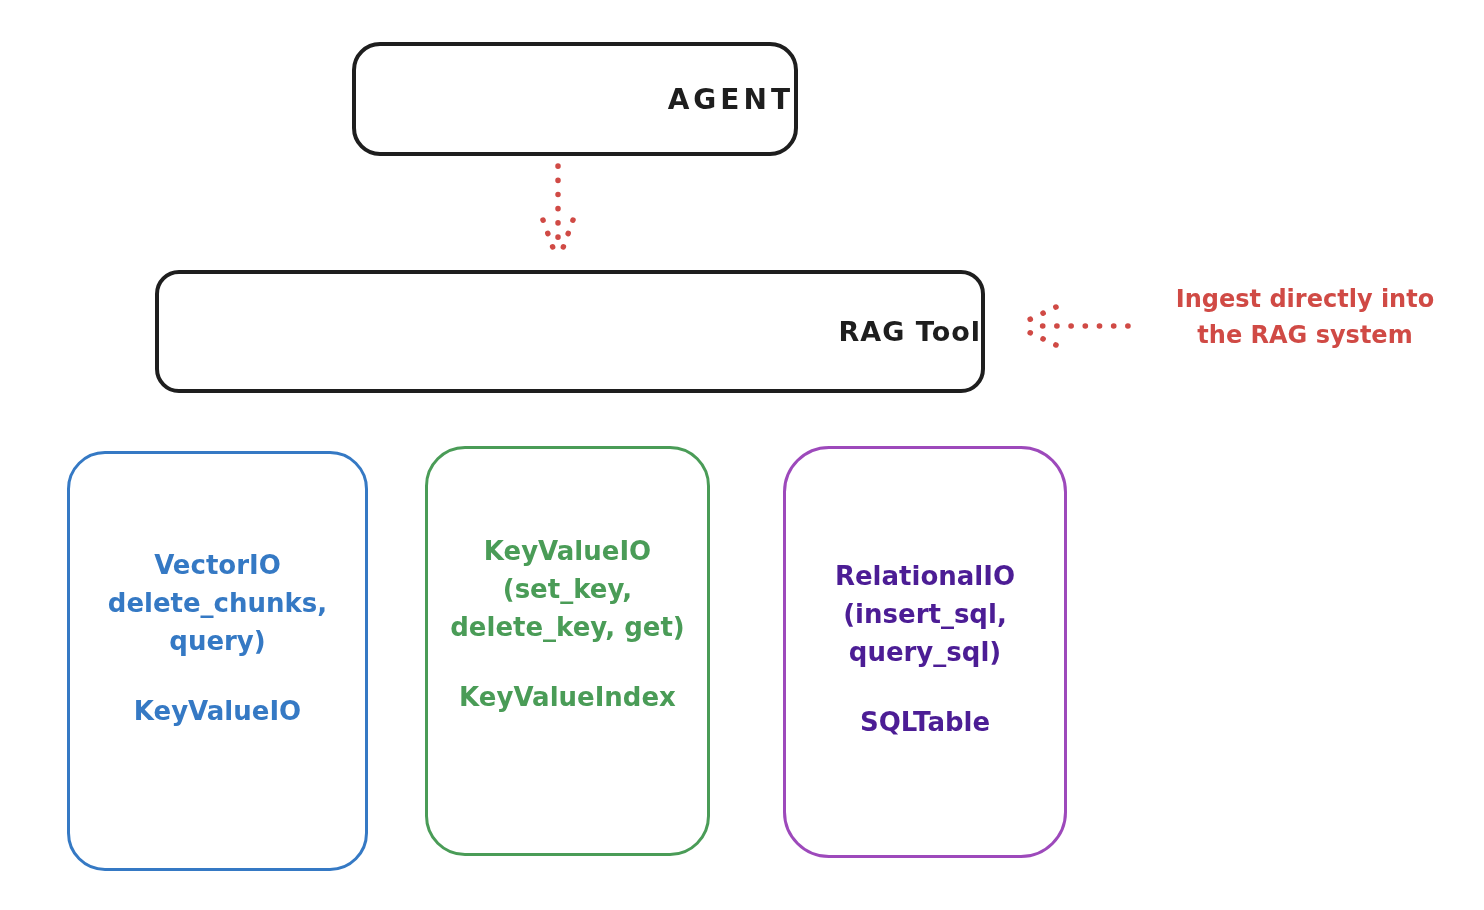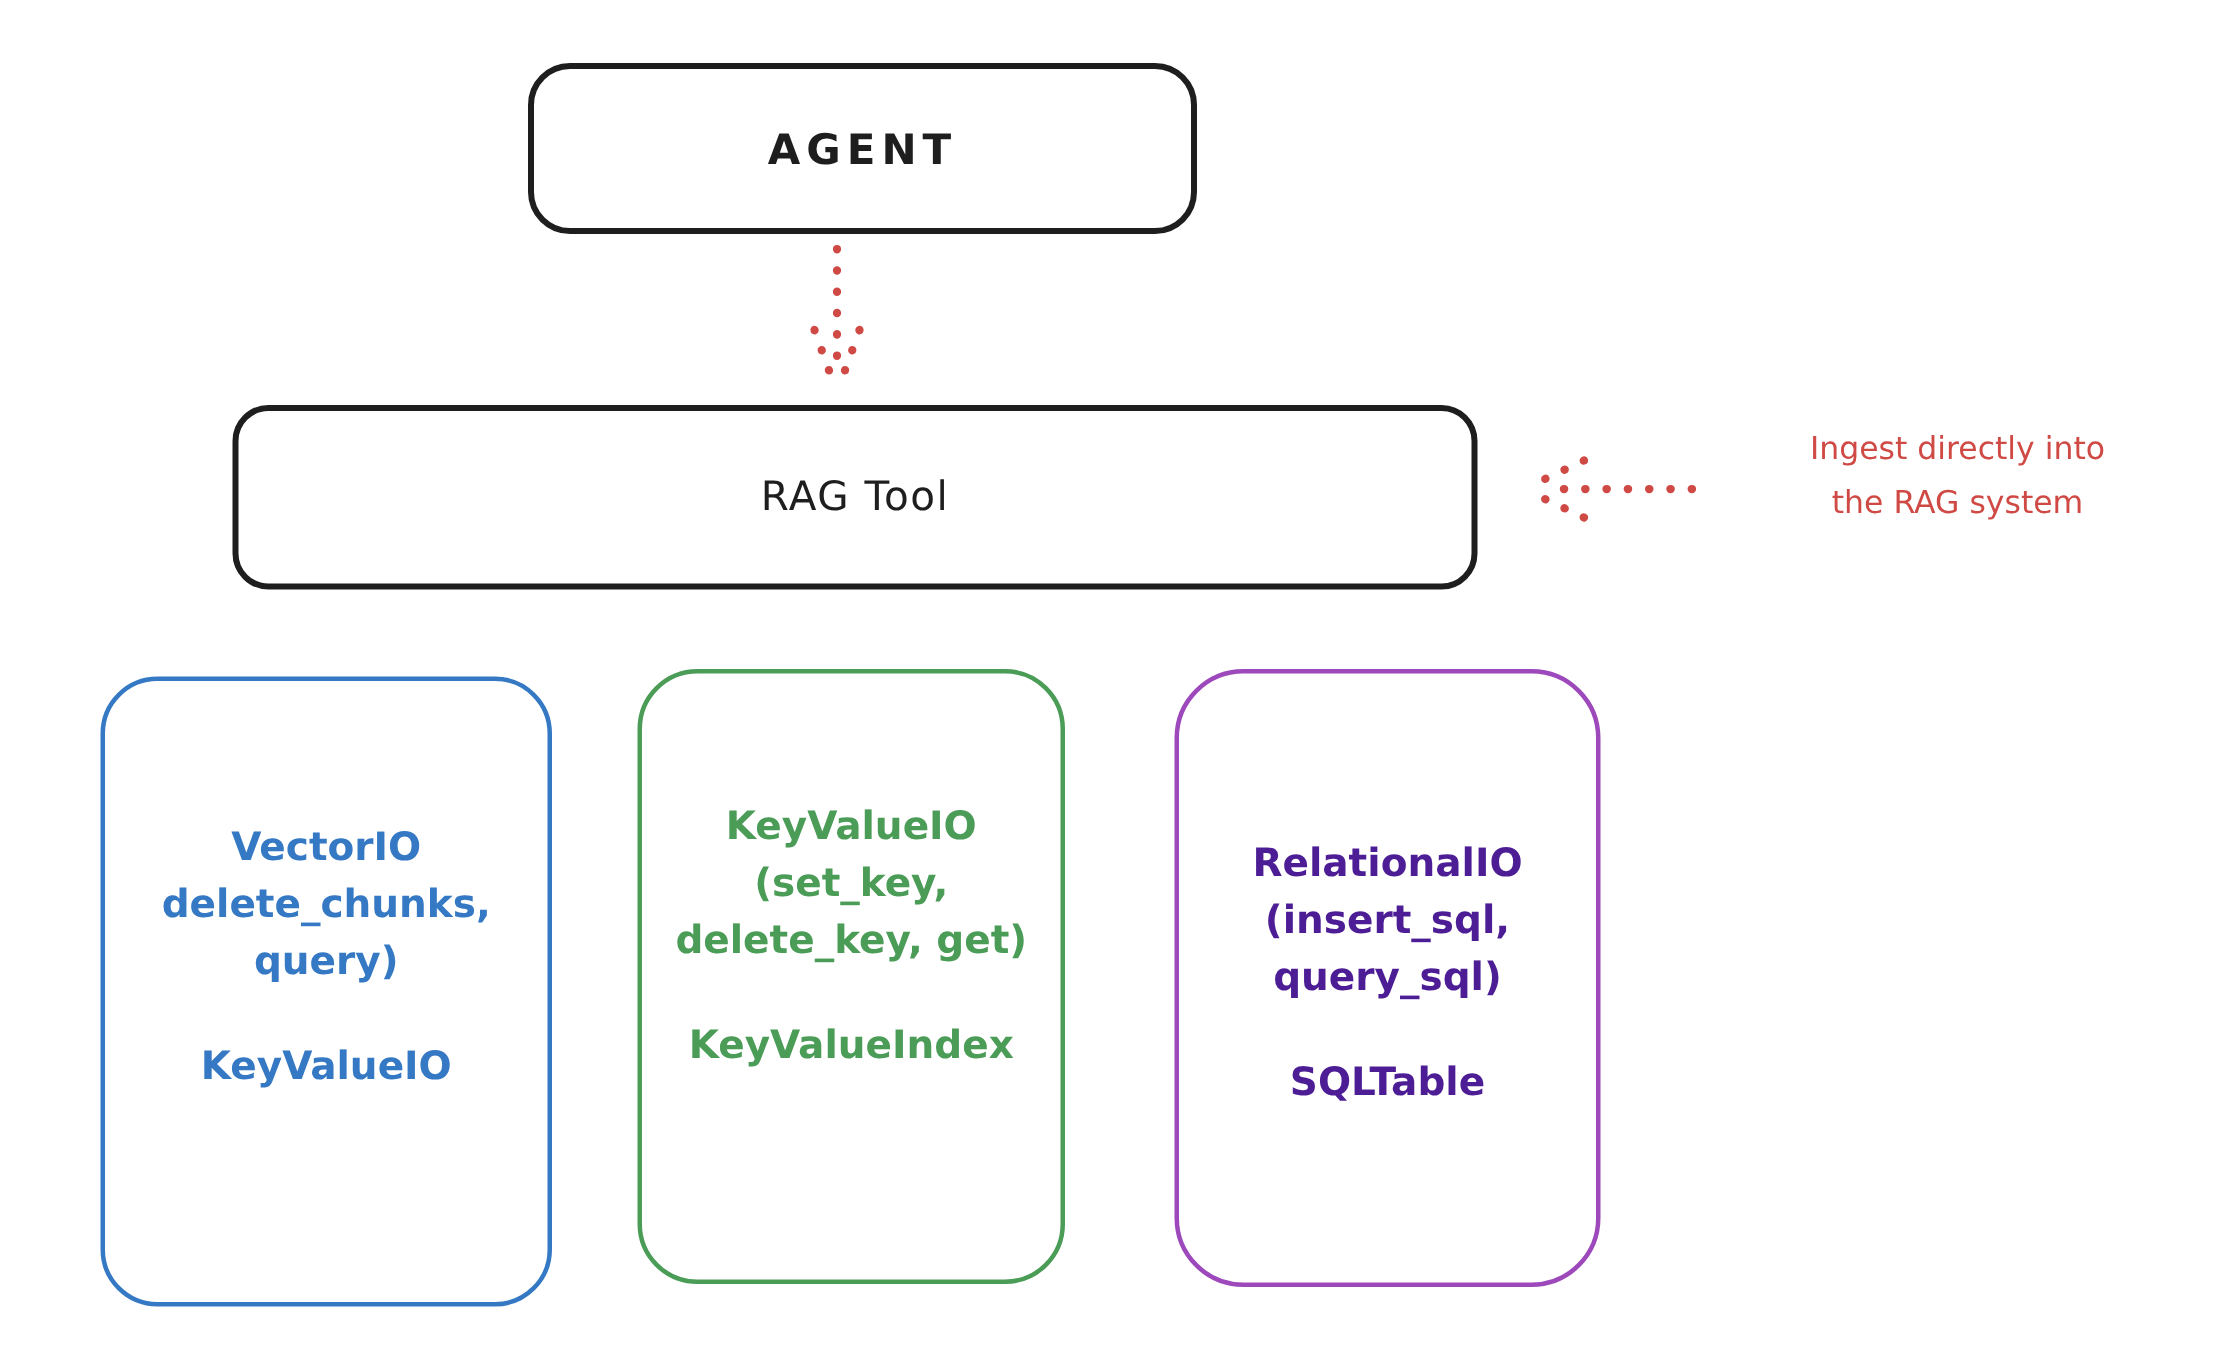"AGENT" .node { justify-content: center -> flex-end }
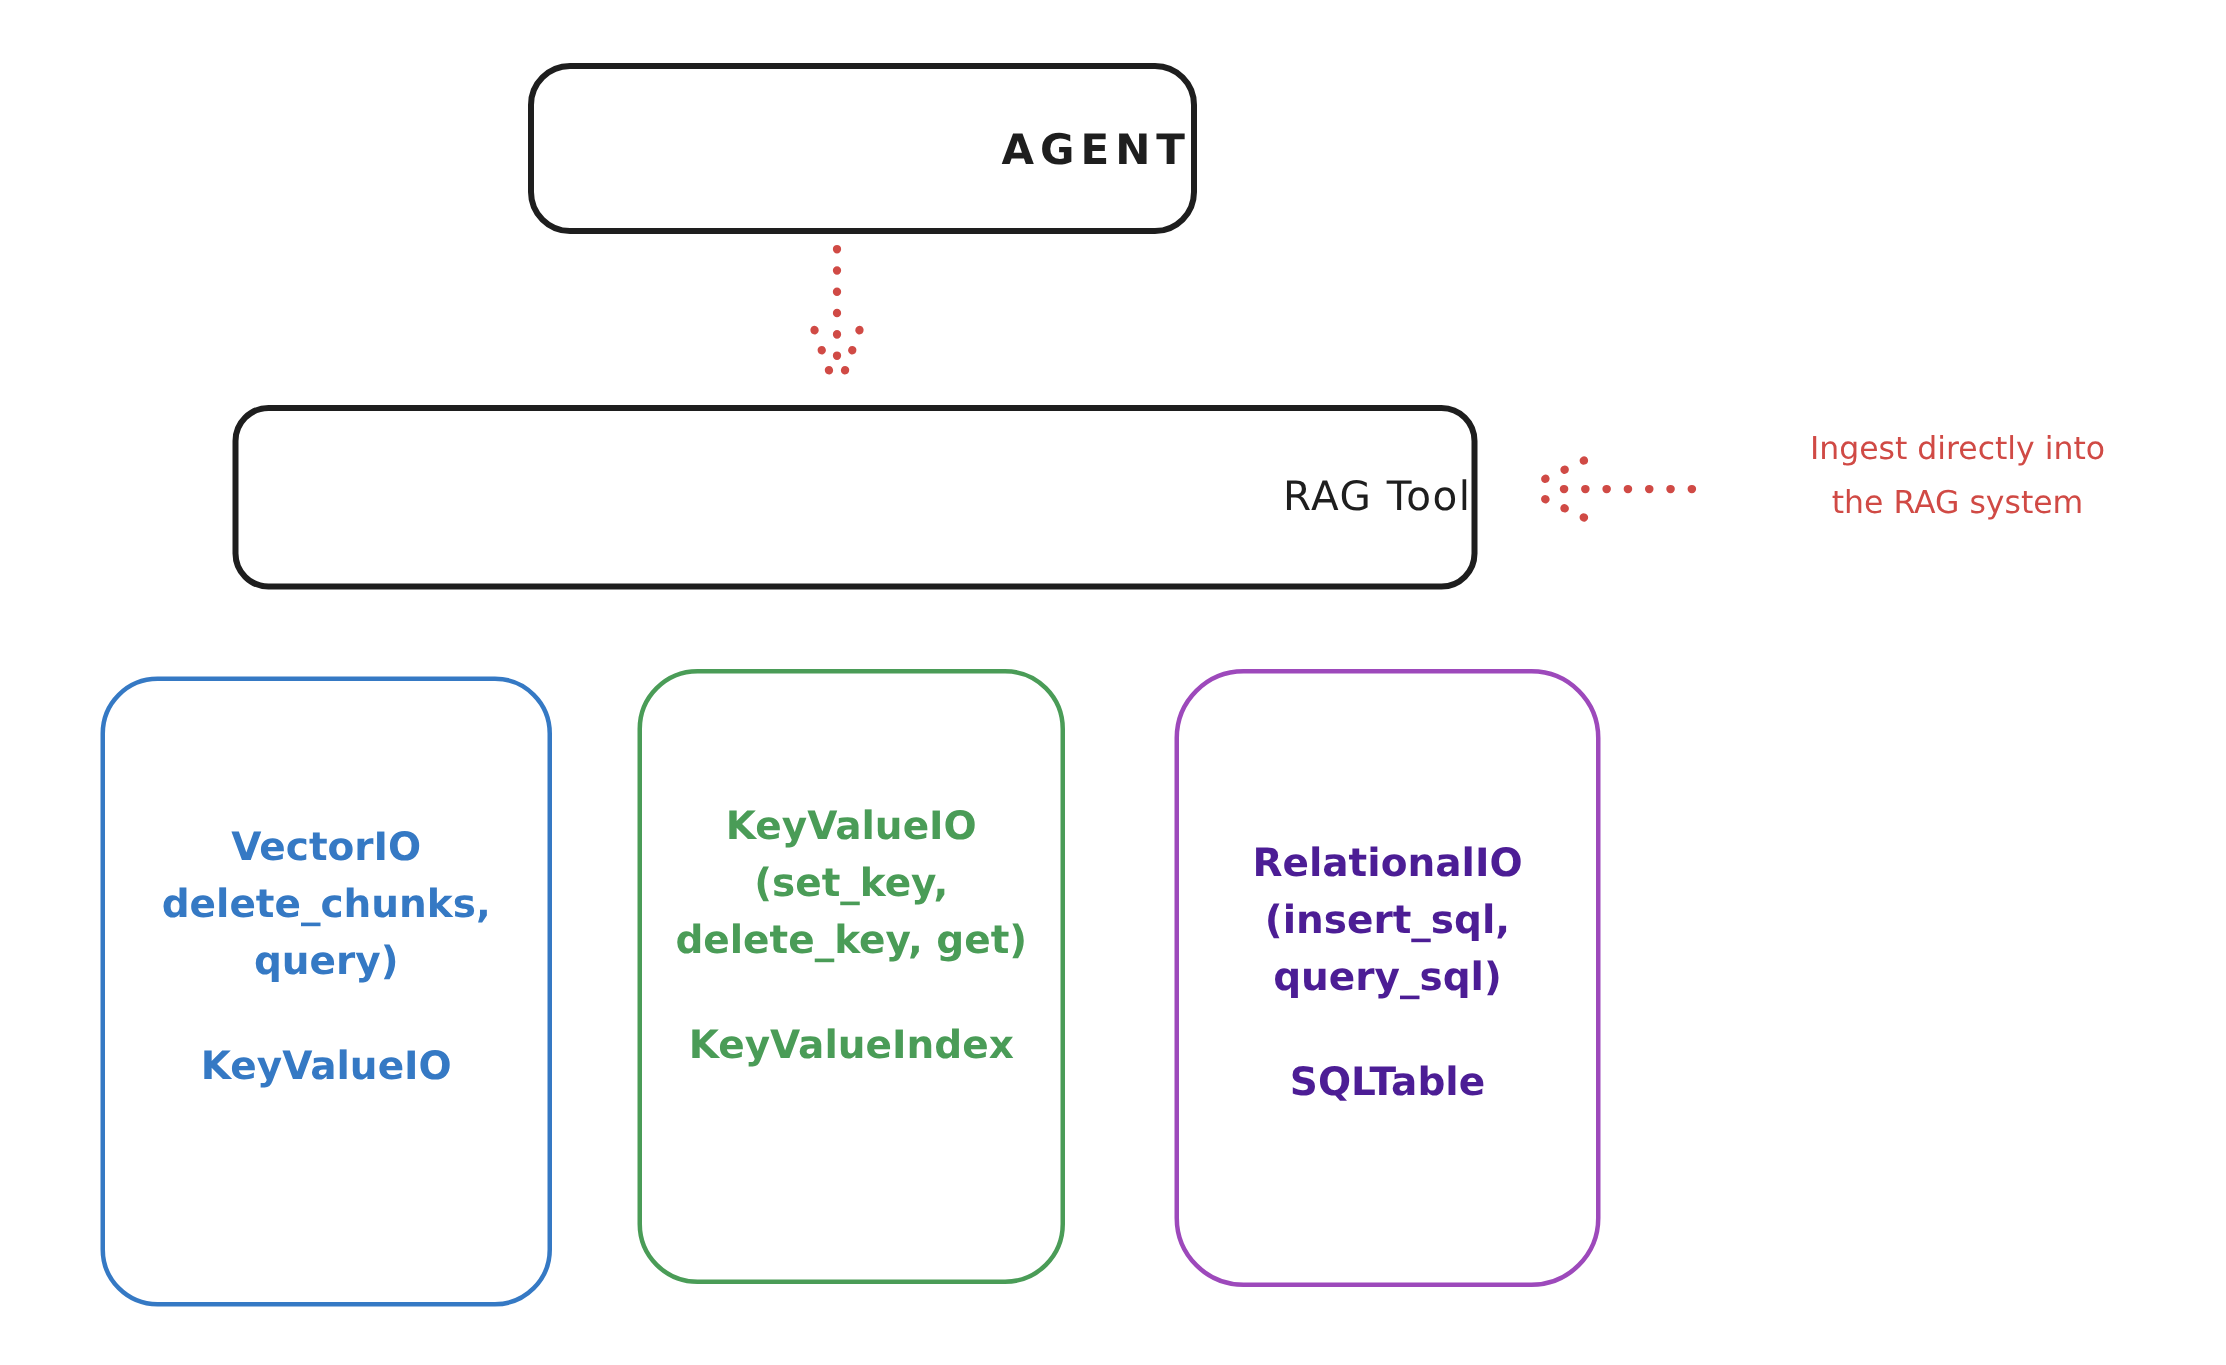"Ingest directly into" .annotation { font-size: 21px -> 24px; font-weight: 400 -> 700 }
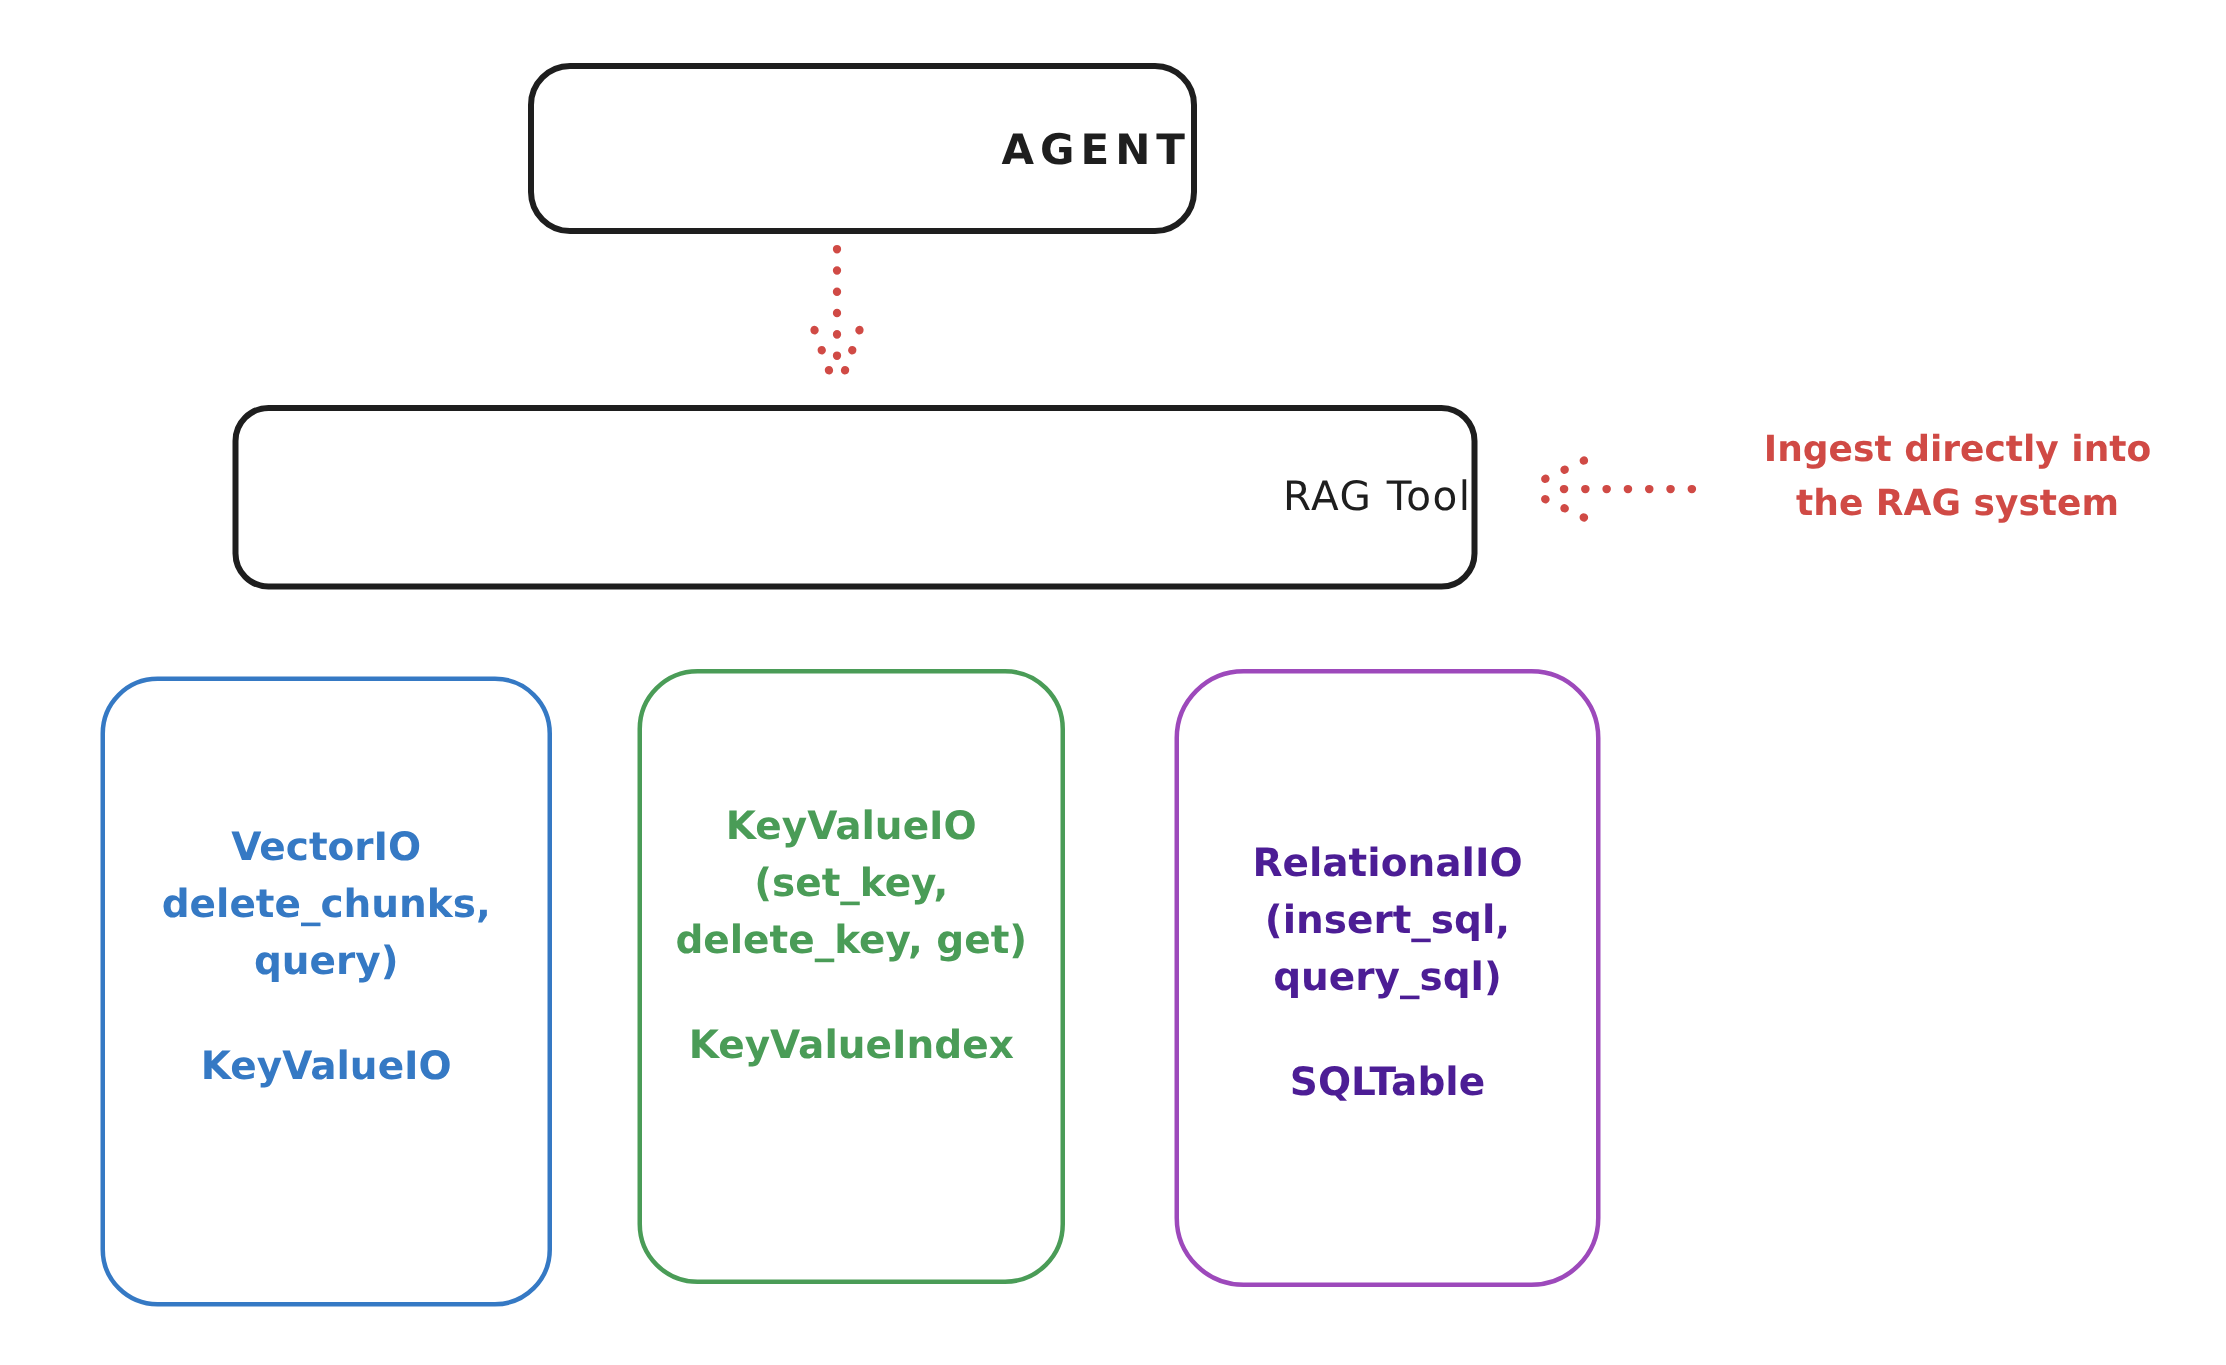"RAG Tool" .rag-label { font-weight: 400 -> 700 }
